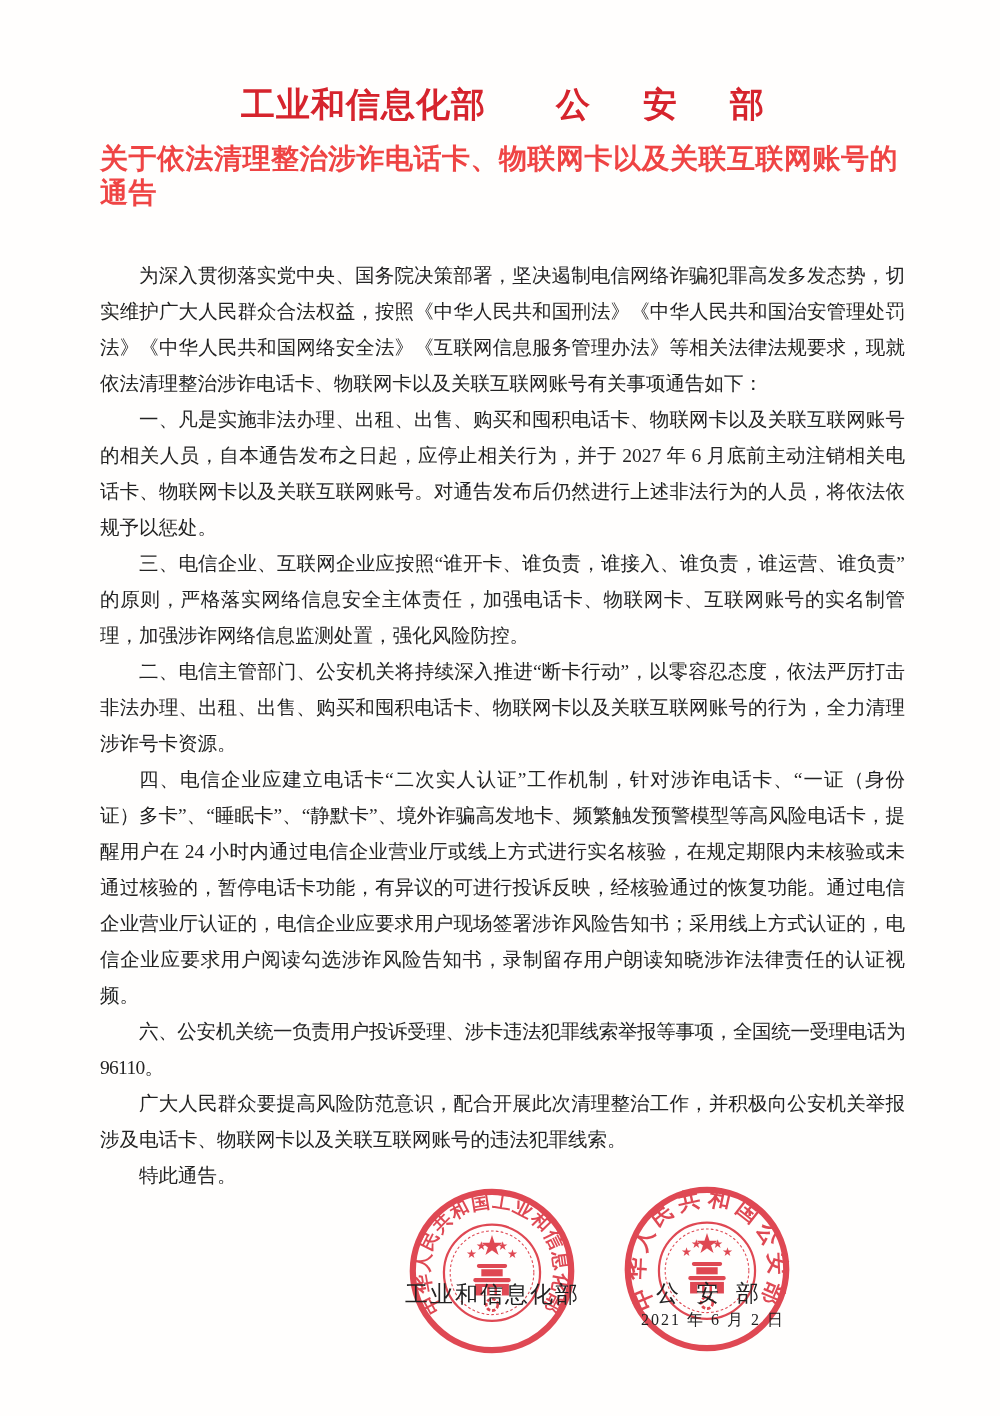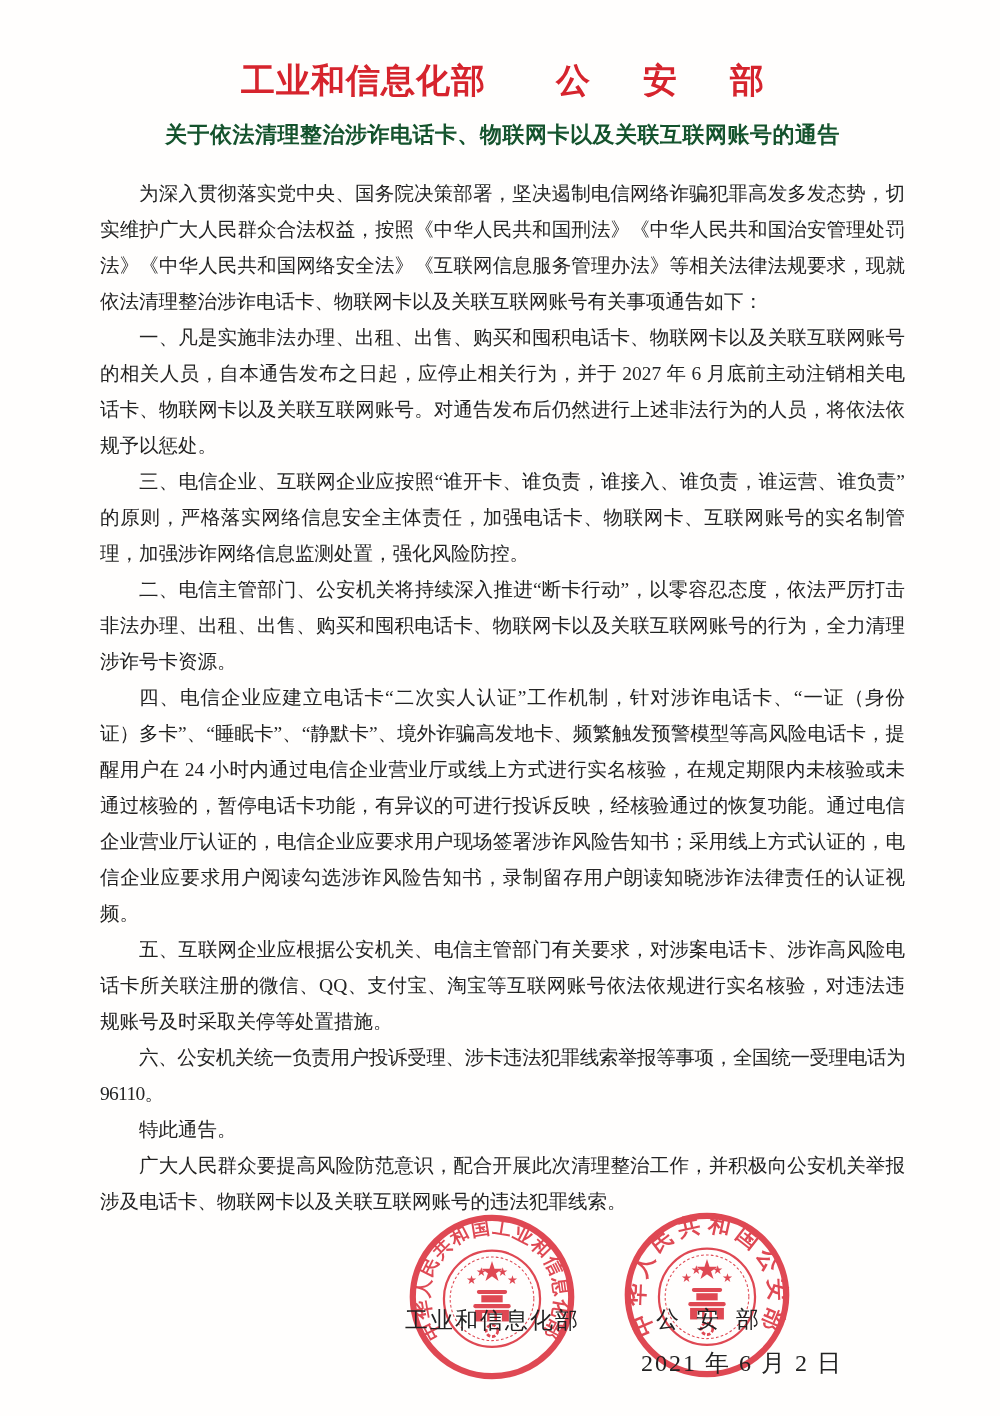"工业和信息化部" .page { padding: 60px 95px 0 100px -> 84px 95px 0 100px }
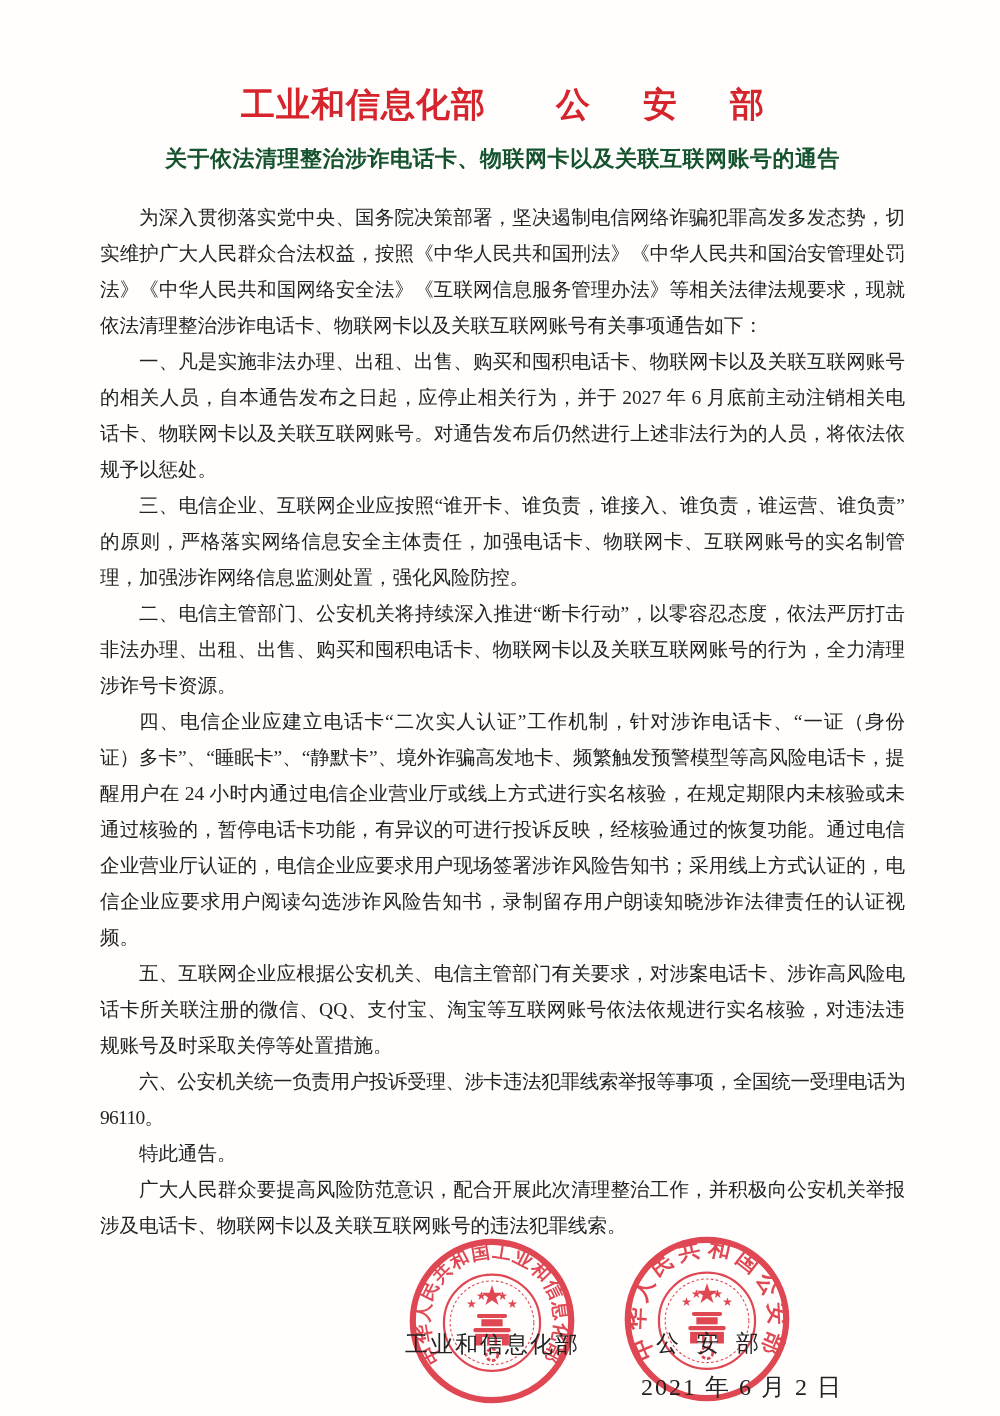"关于依法清理整治涉诈电话卡、物联网卡以及关联互联网账号的通告" h1.doc-title { color: #14532d -> #ef4444; font-size: 22px -> 28px; text-align: center -> left }
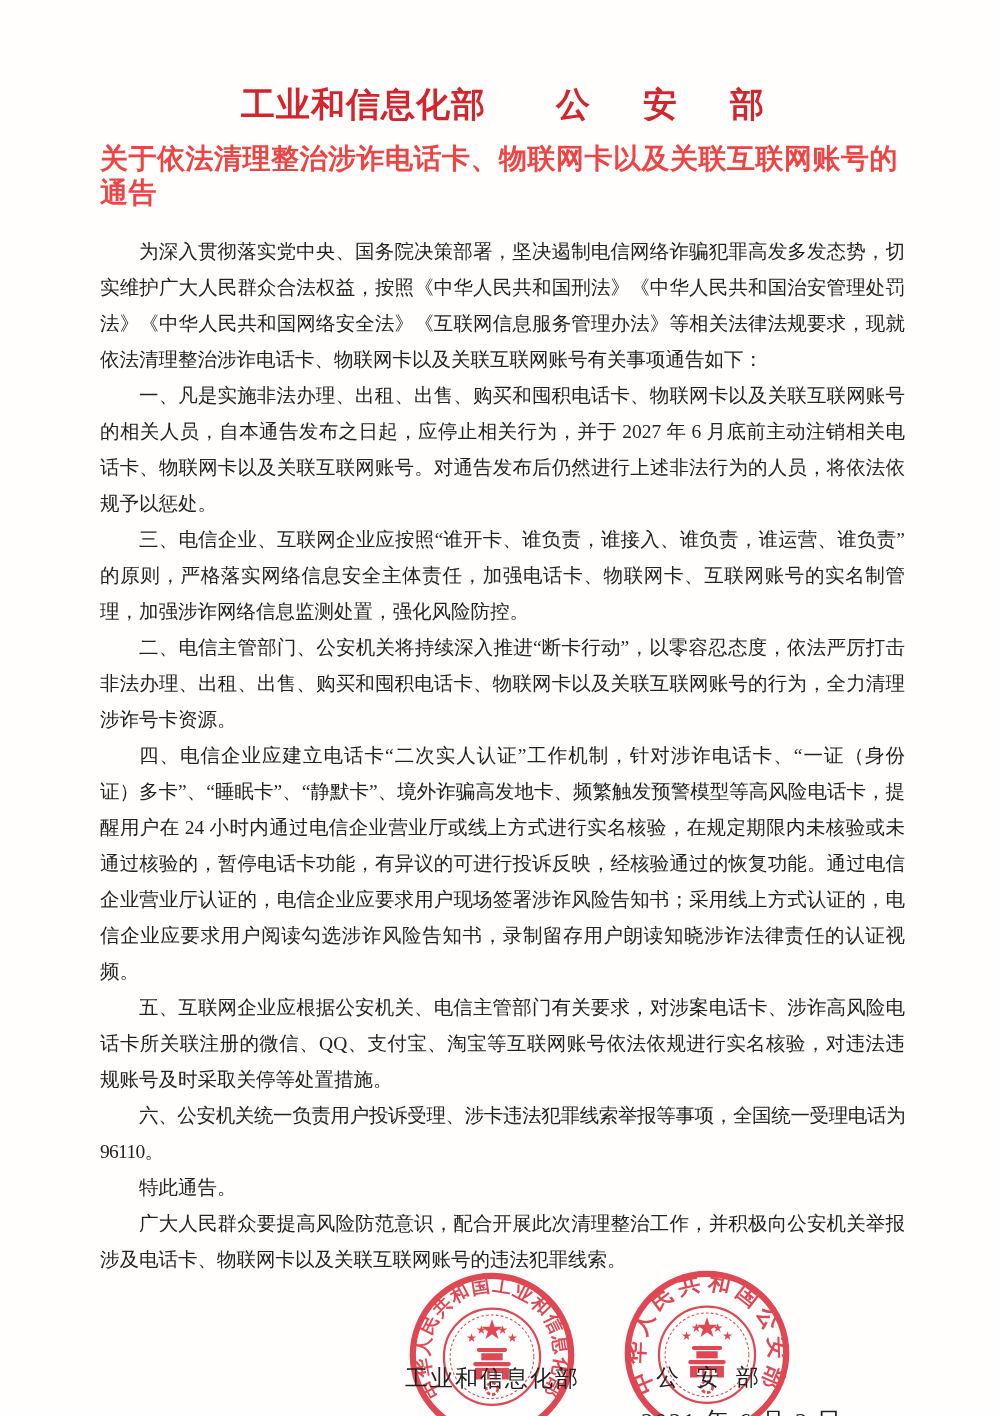"为深入贯彻落实党中央、国务院决策部署，坚决遏制电信网络诈骗犯罪高发多发态势，切实" main { margin-top: 24px -> 48px }
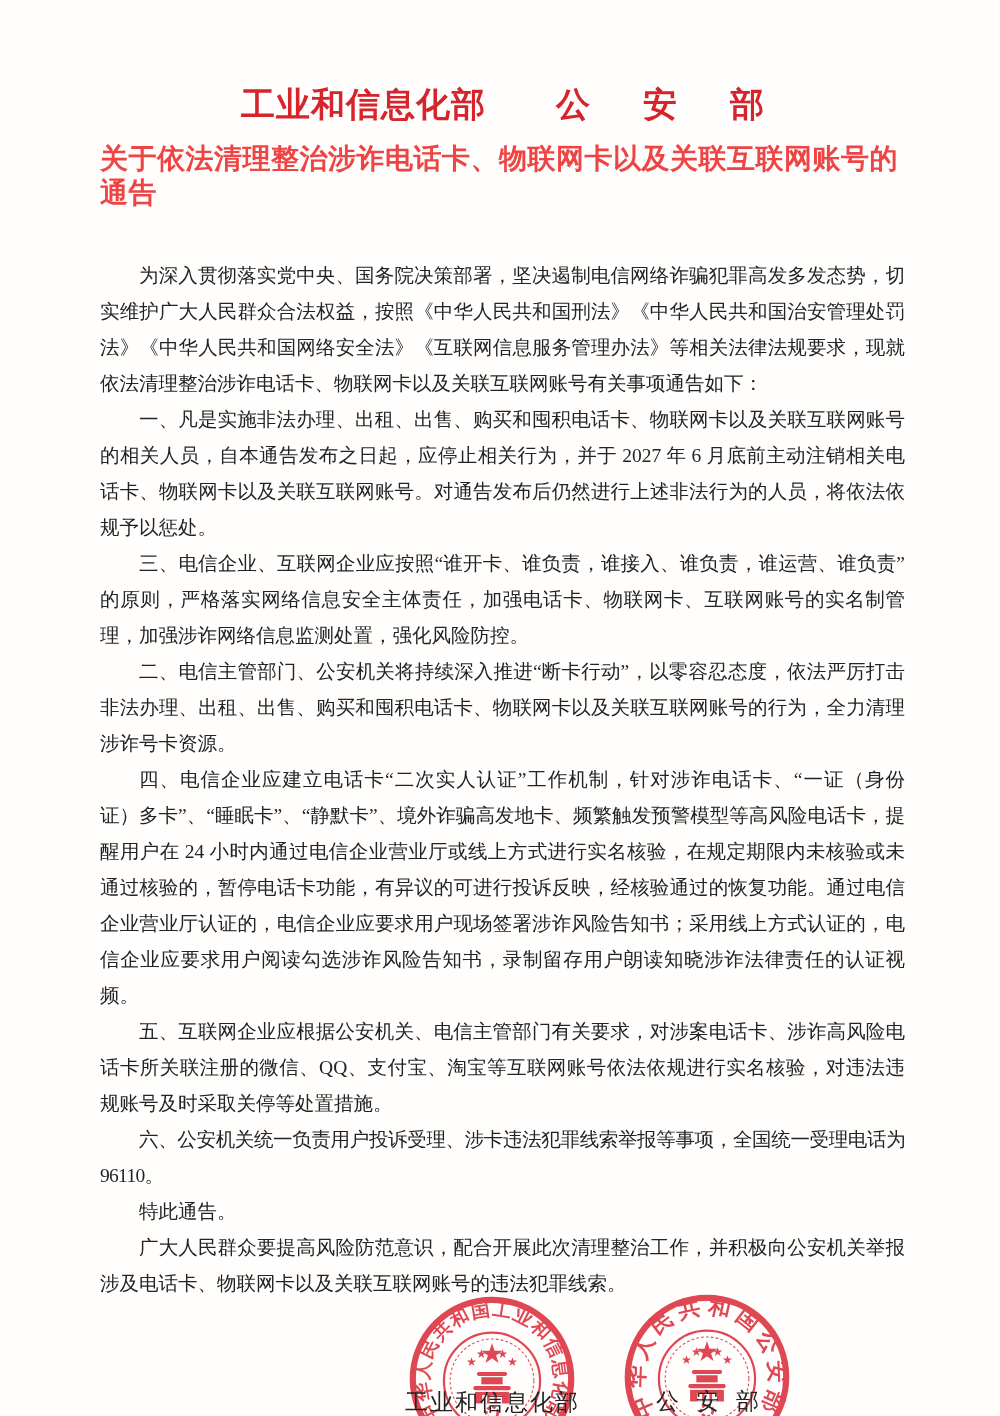"五、互联网企业应根据公安机关、电信主管部门有关要求，对涉案电话卡、涉诈高风险电话" p { html: <p>五、互联网企业应根据公安机关、电信主管部门有关要求，对涉案电话卡、涉诈高风险电话卡所关联注册的微信、QQ、支付宝、淘宝等互联网账号依法依规进行实名核验，对违法违规账号及时采取关停等处置措施。</p> -> none }
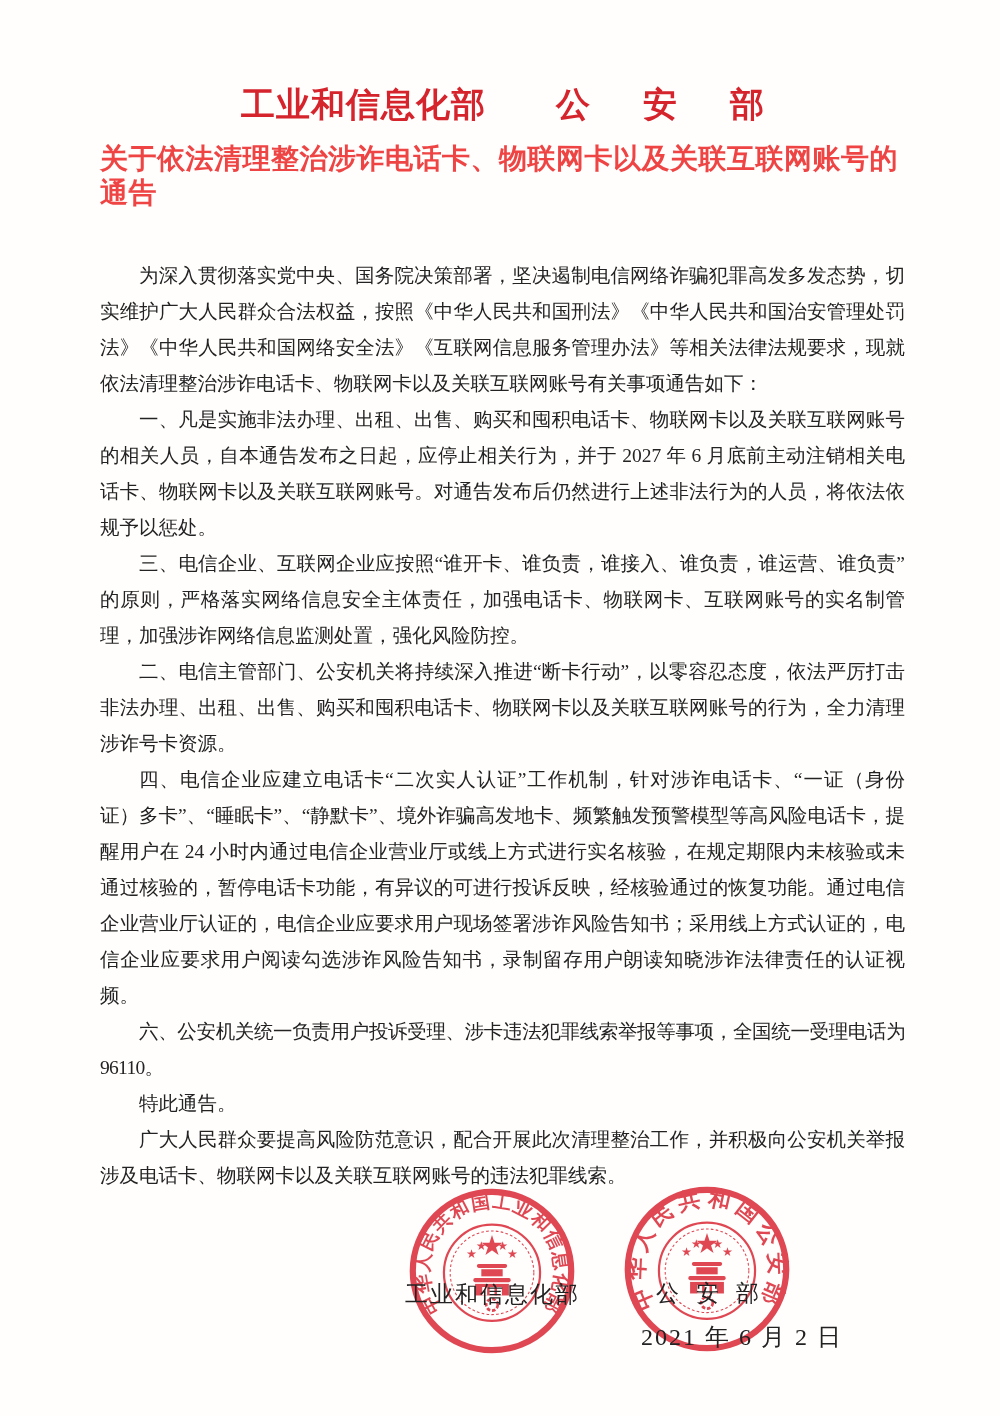"特此通告。" p { order: before "广大人民群众要提高风险防范意识，配合开展此次清理整治工作，并积极向公安机关举报涉" -> after "广大人民群众要提高风险防范意识，配合开展此次清理整治工作，并积极向公安机关举报涉" }
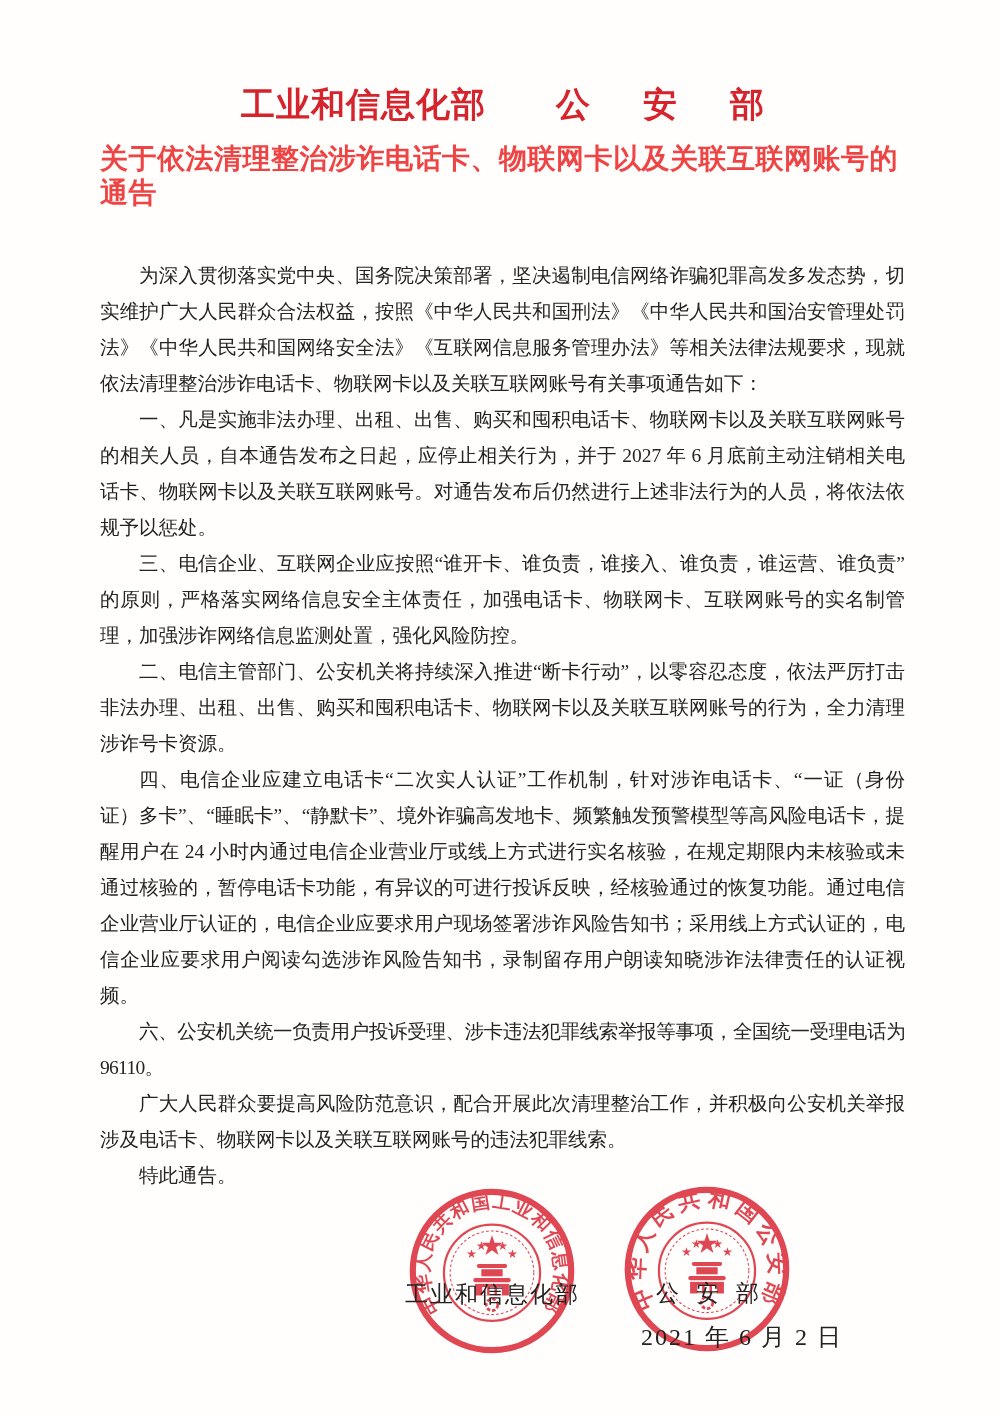"2021 年 6 月 2" .seal-date { font-size: 24px -> 16px; top: 139px -> 128px }
